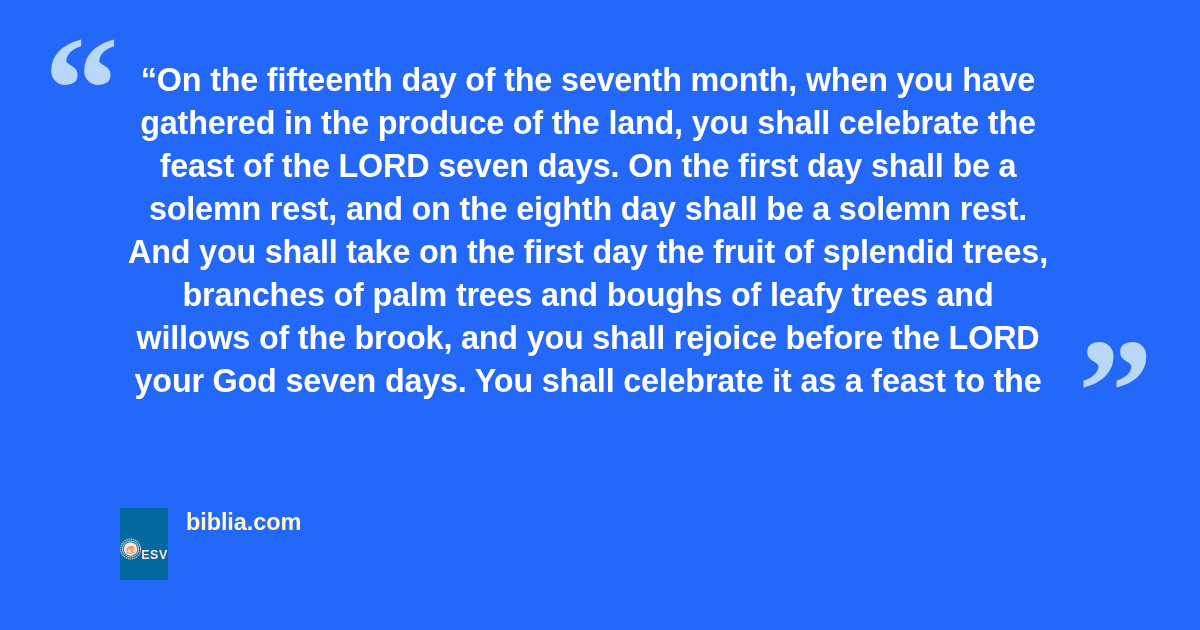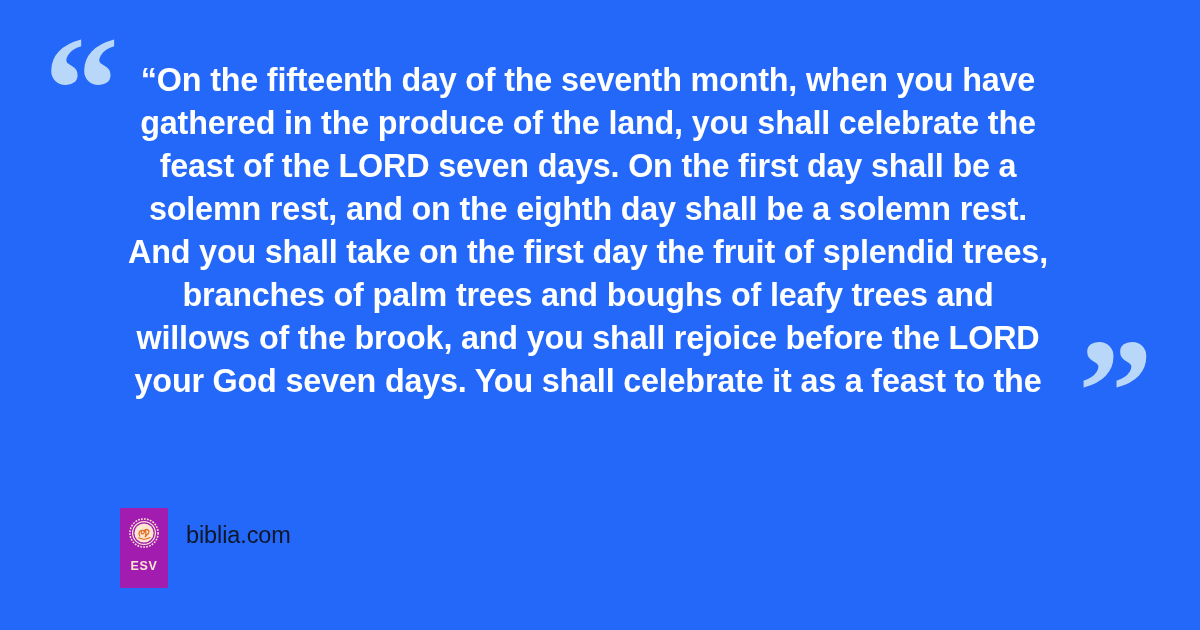"biblia.com" #site-url { color: #0f172a -> #fef9c3; font-weight: 400 -> 700; margin-top: 13px -> 0 }
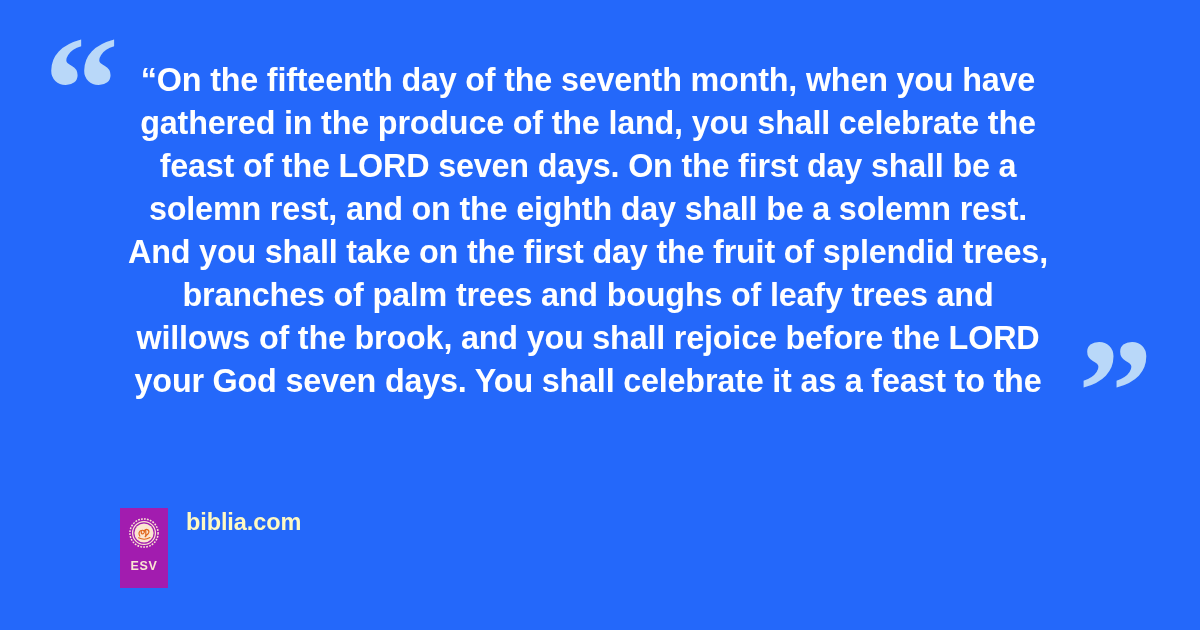"ESV" #esv-logo { background: #a21caf -> #0369a1; flex-direction: column -> none; height: 80px -> 72px }
